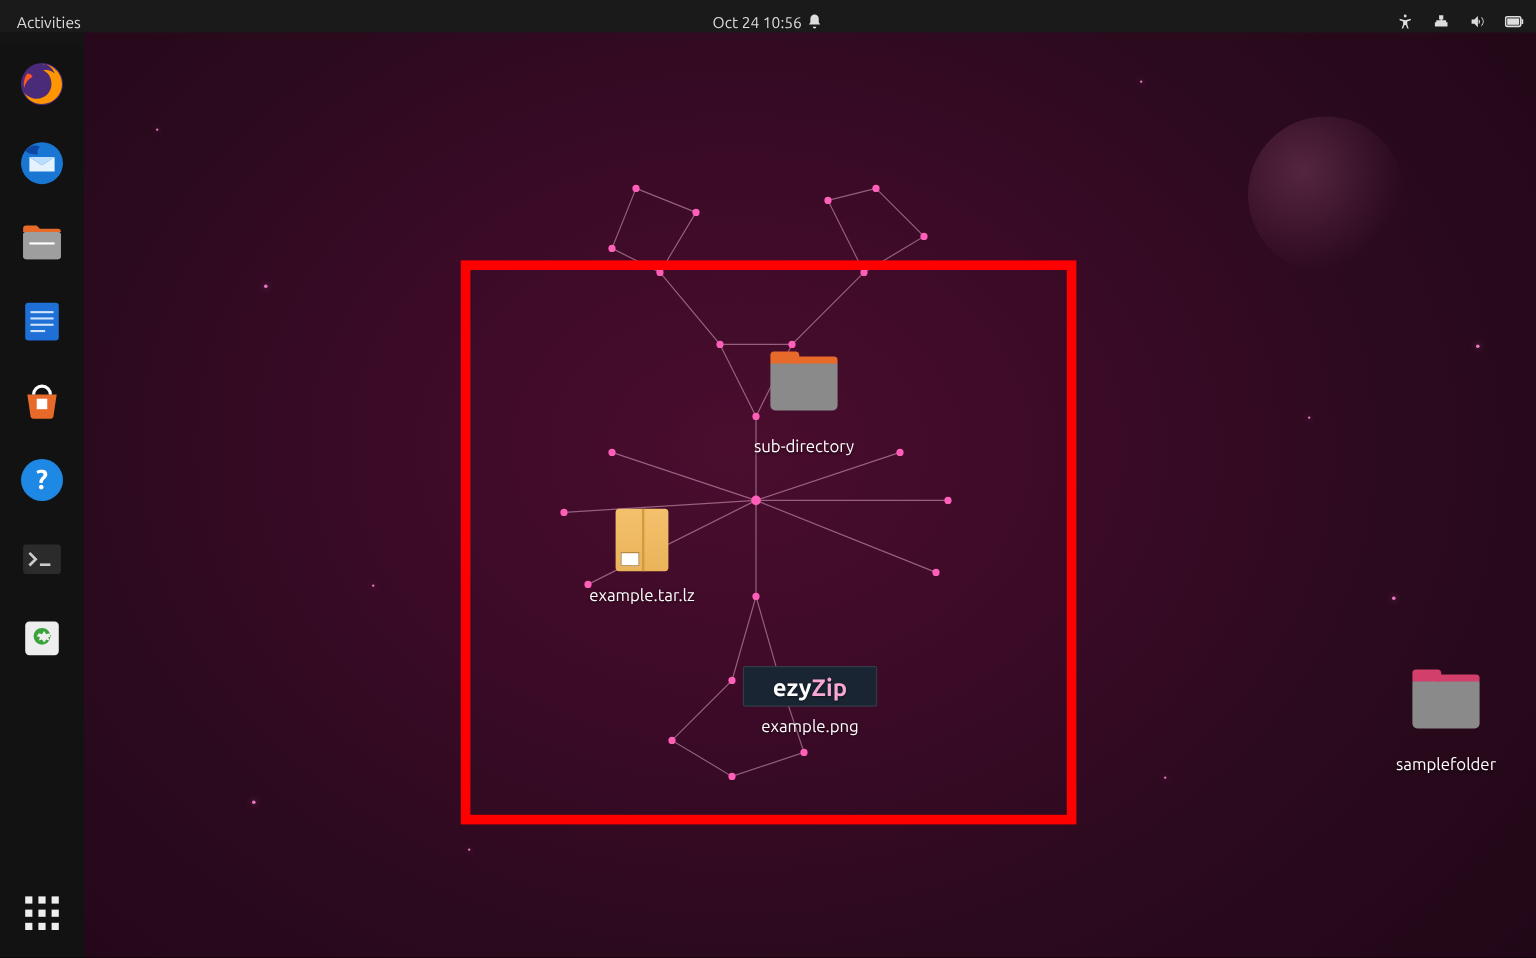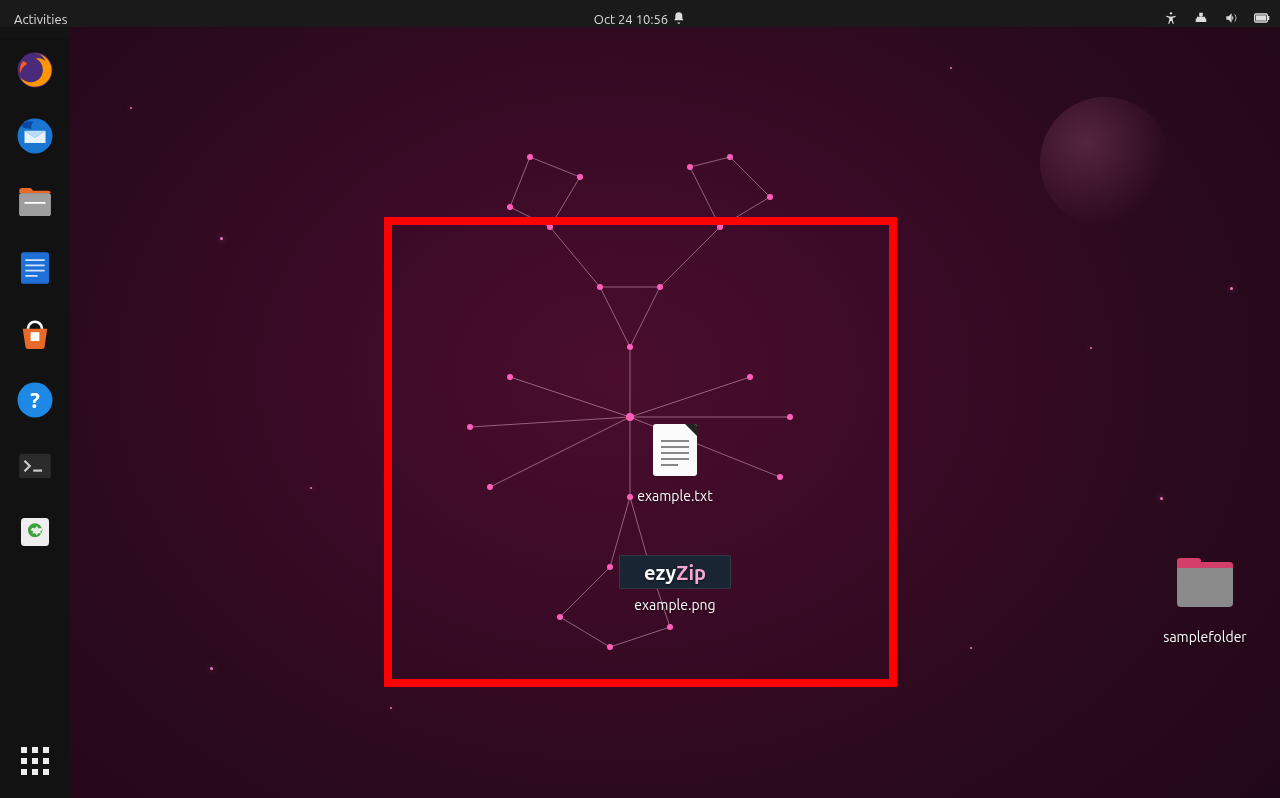"sub-directory" div.dicon { html: none -> <div> <div> <div></div> </div> <div>sub-directory</div> </div> }
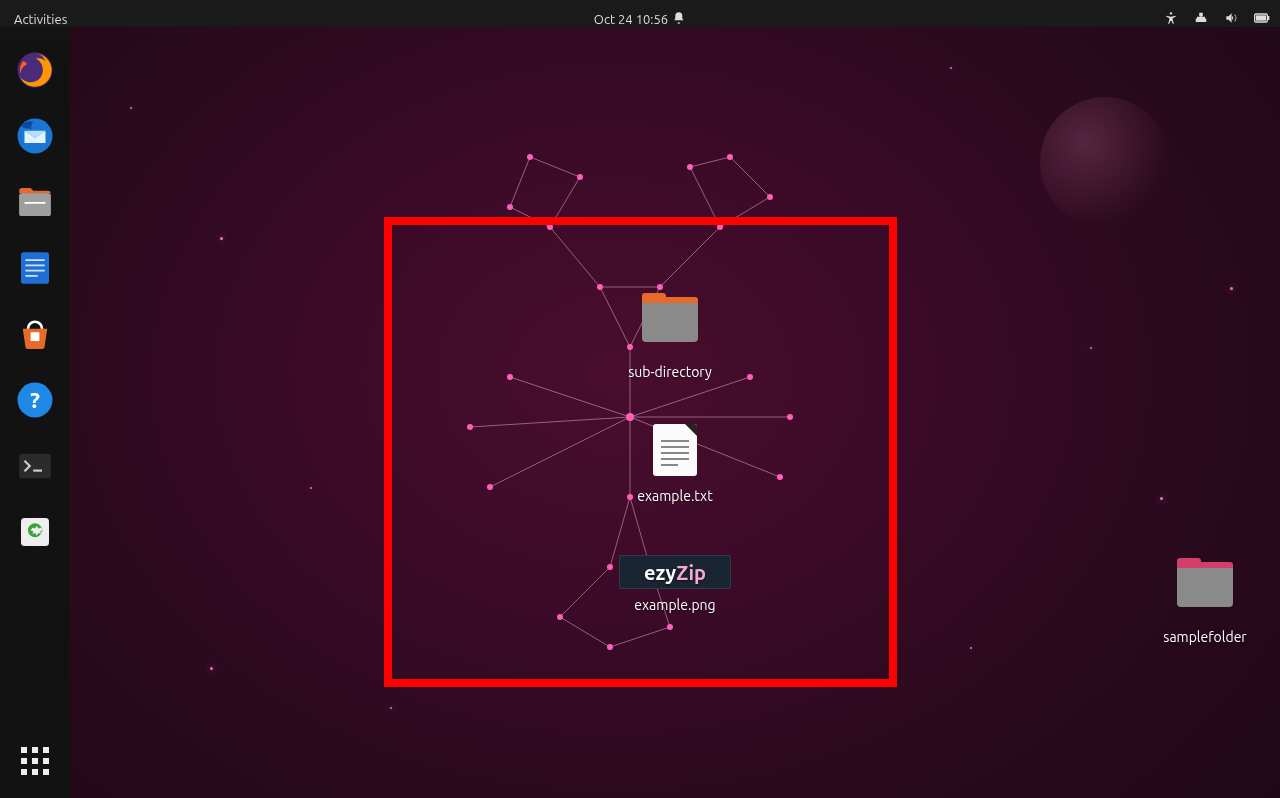"example.tar.lz" div.dicon { html: none -> <div> <div> <div></div> </div> <div>example.tar.lz</div> </div> }
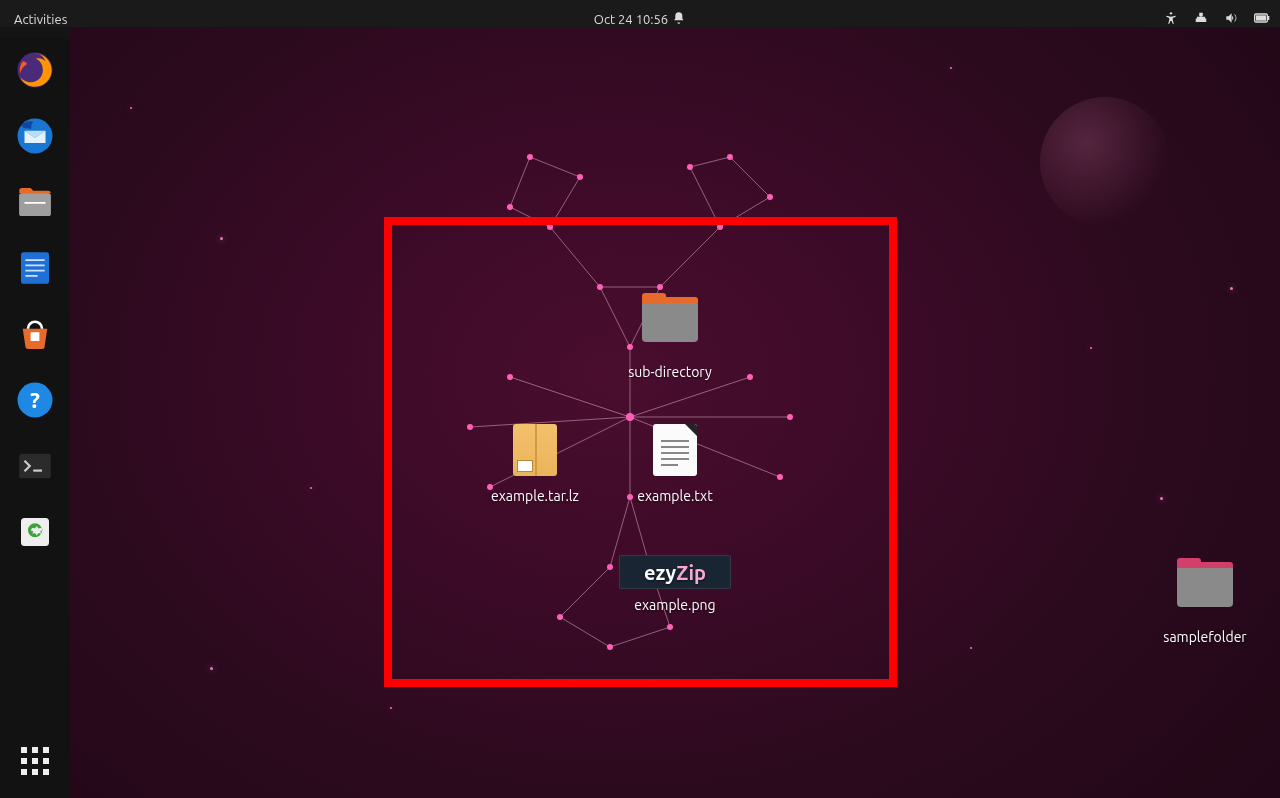"example.txt" div.dicon { html: <div> <div> <div> <div> <div></div> <div></div> <div></div> <div></div> <div></div> </div> </div> </div> <div>example.txt</div> </div> -> none }
